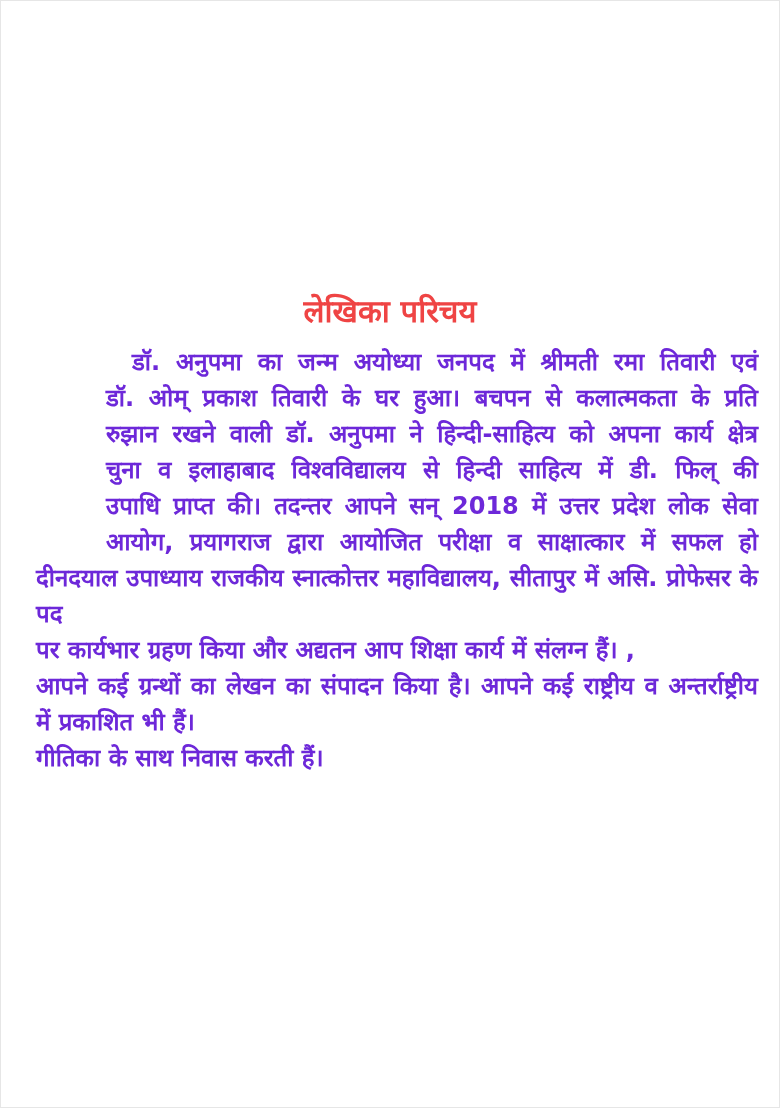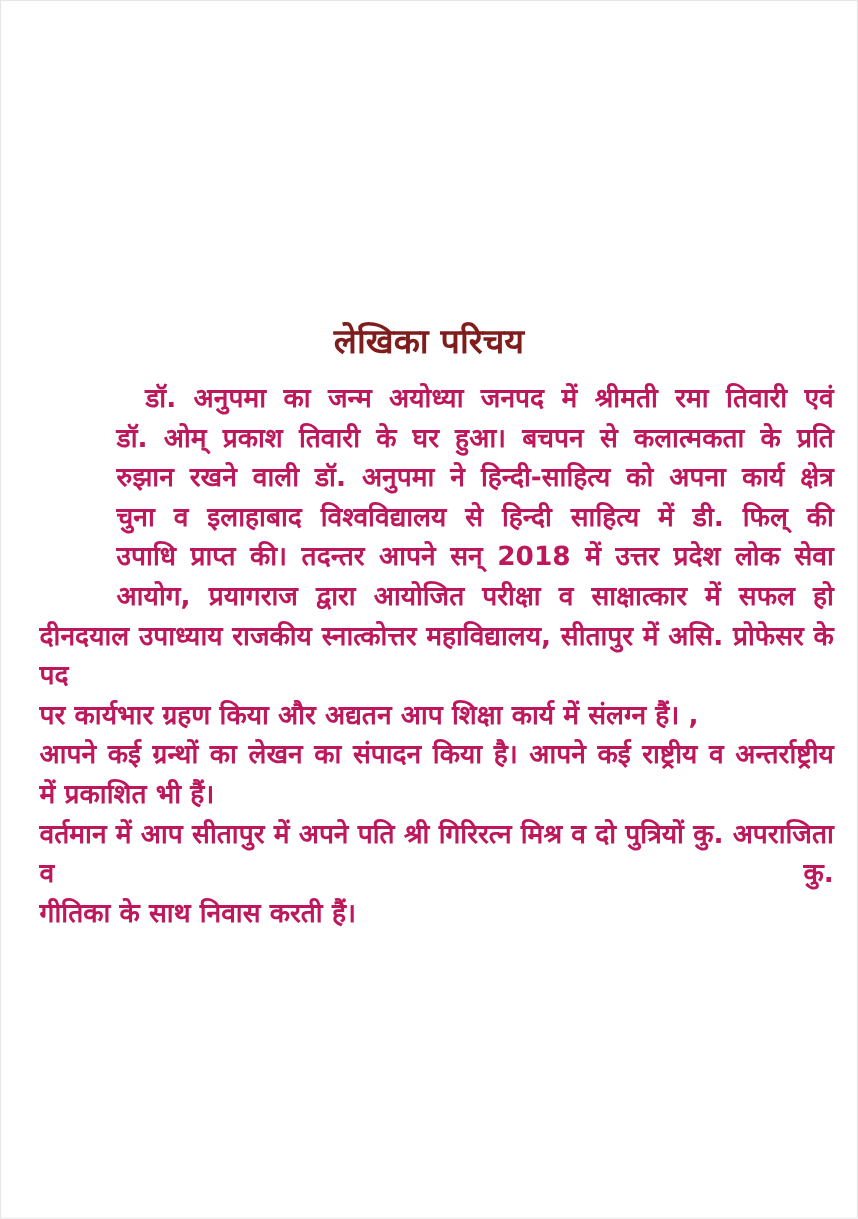"लेखिका परिचय" .doc-title { color: #7f1d1d -> #ef4444 }
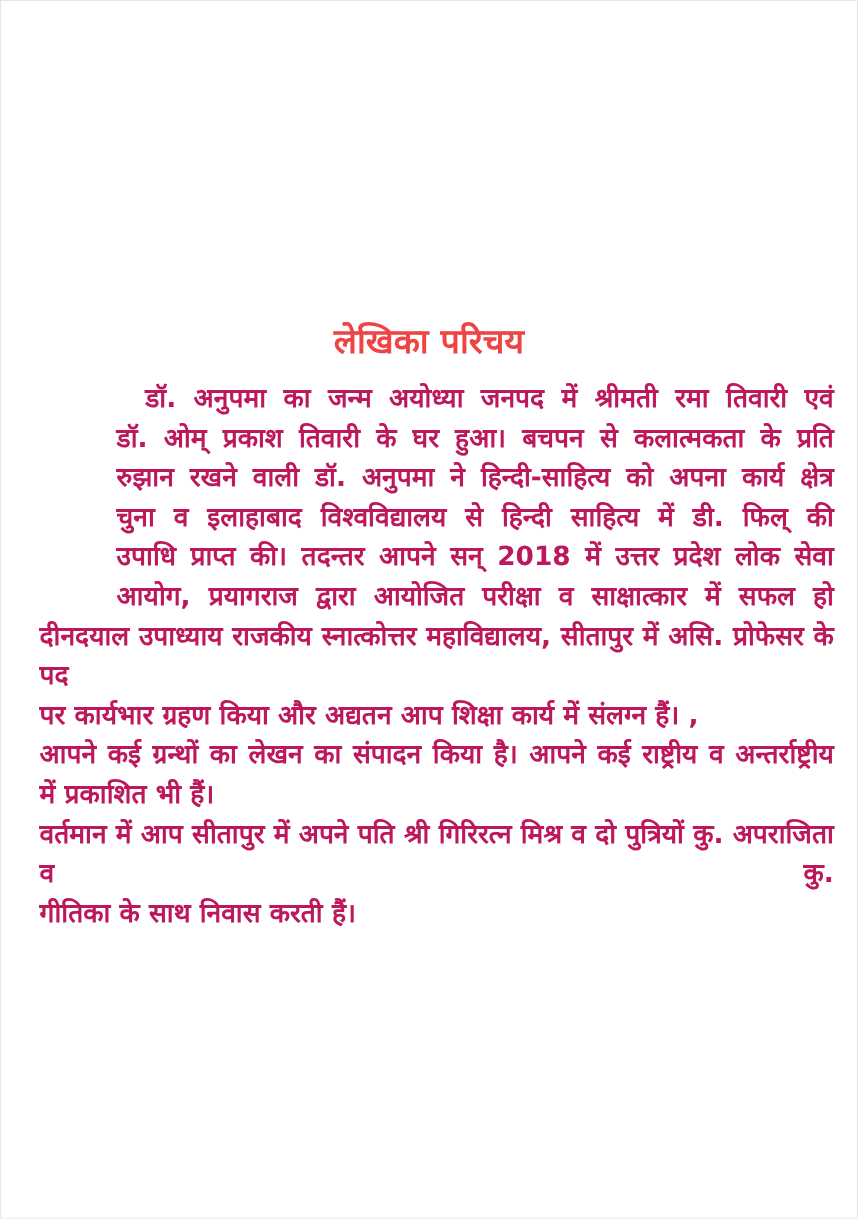"डॉ. अनुपमा का जन्म अयोध्या" .line { color: #be185d -> #6d28d9 }
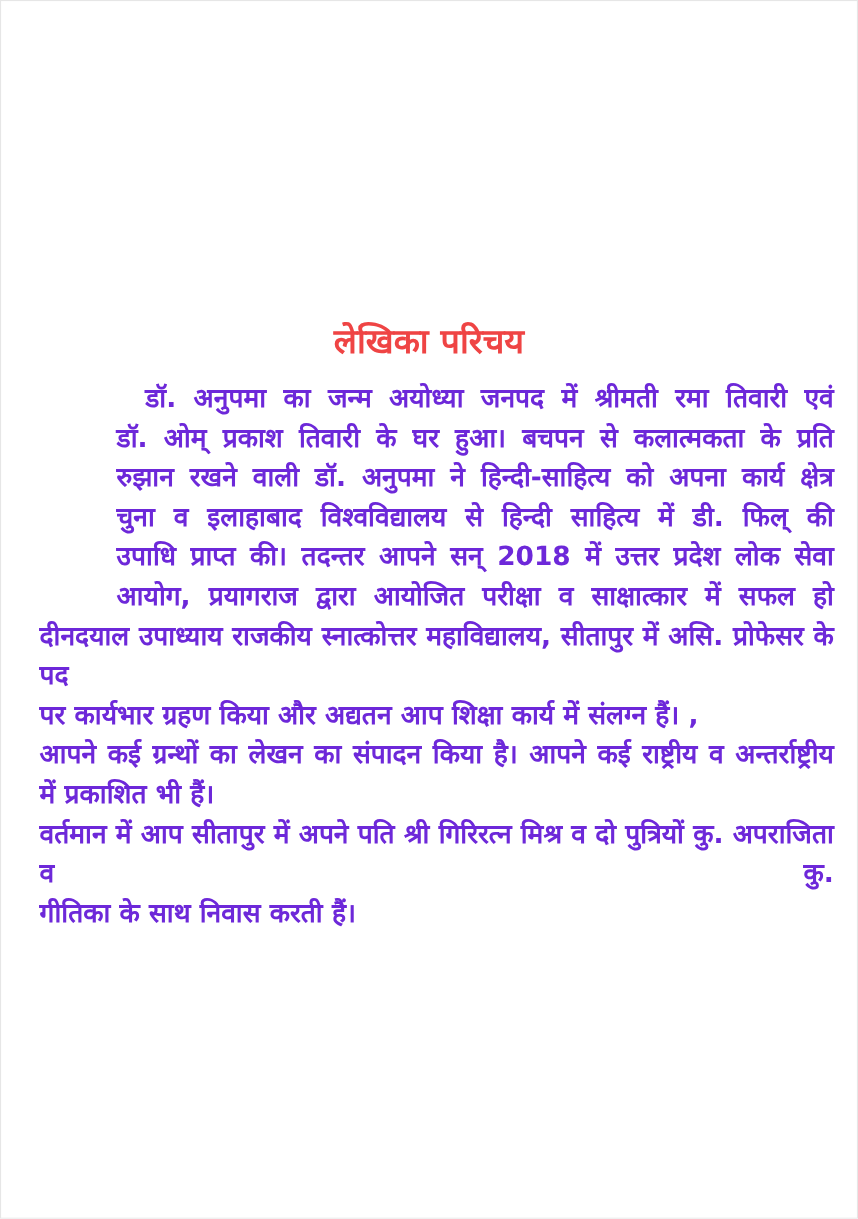"वर्तमान में आप सीतापुर में" div.line { html: <div>वर्तमान में आप सीतापुर में अपने पति श्री गिरिरत्न मिश्र व दो पुत्रियों कु. अपराजिता व कु.</div> -> none }
